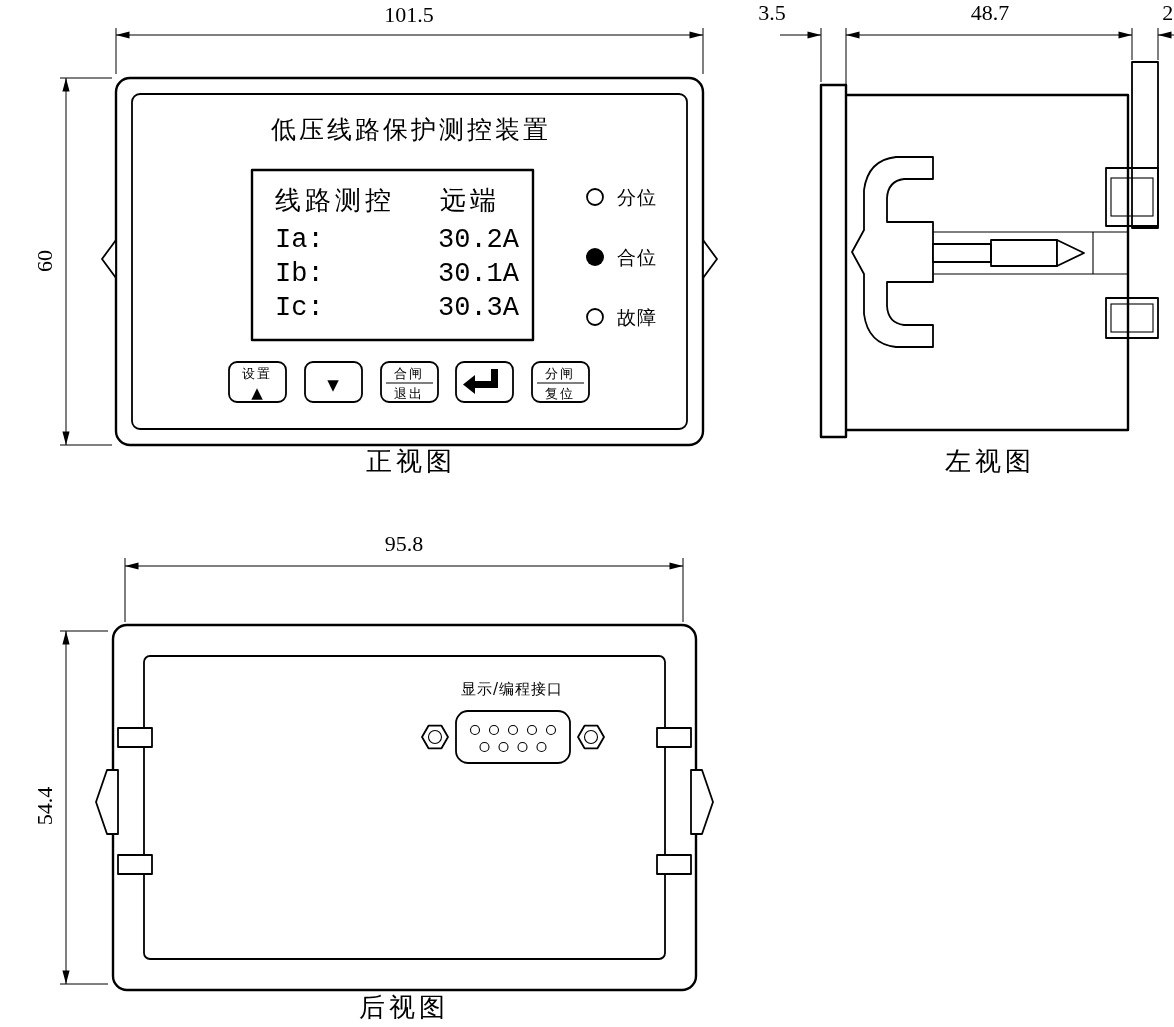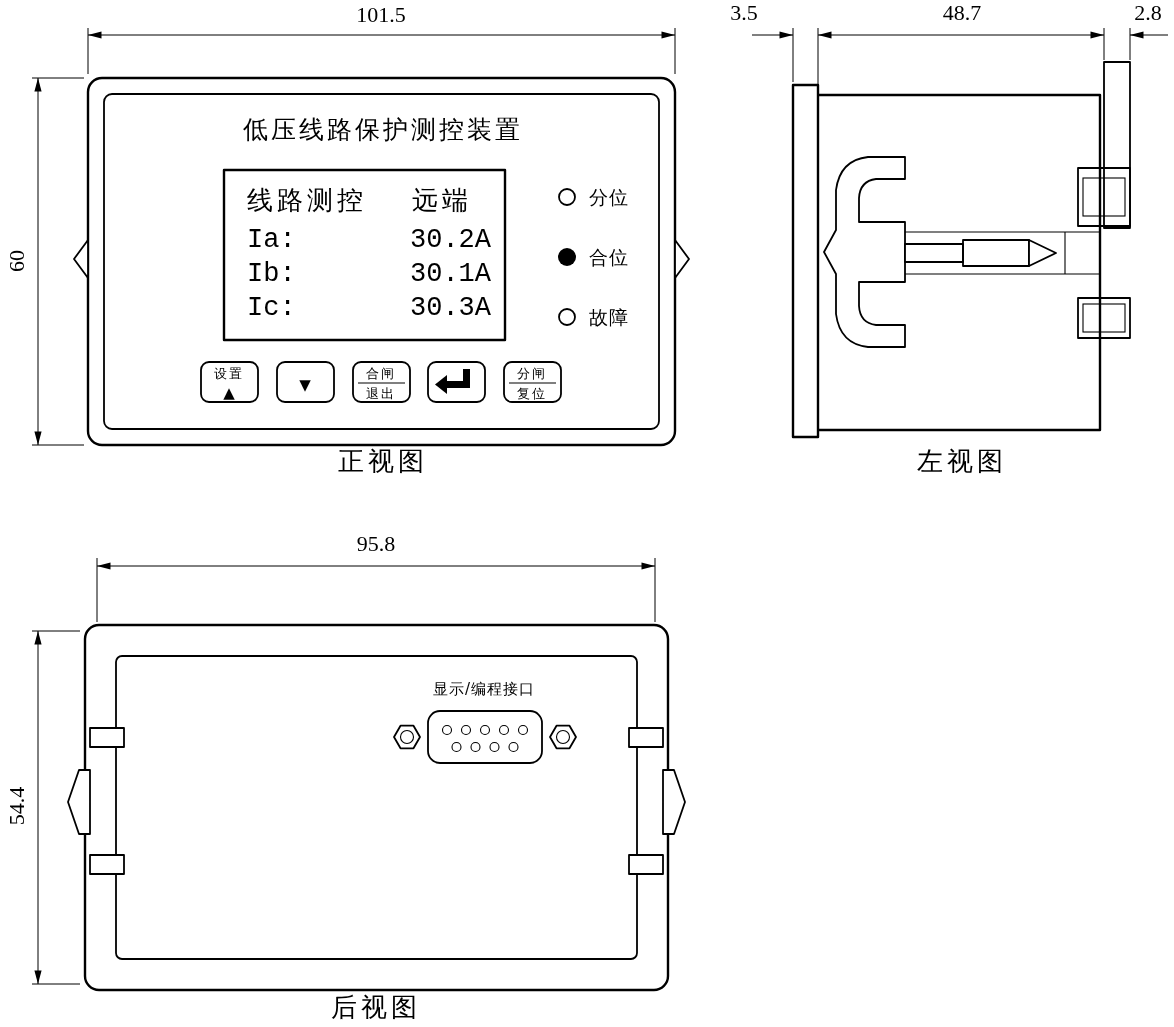"101.5" .canvas { padding-left: none -> 28px }
